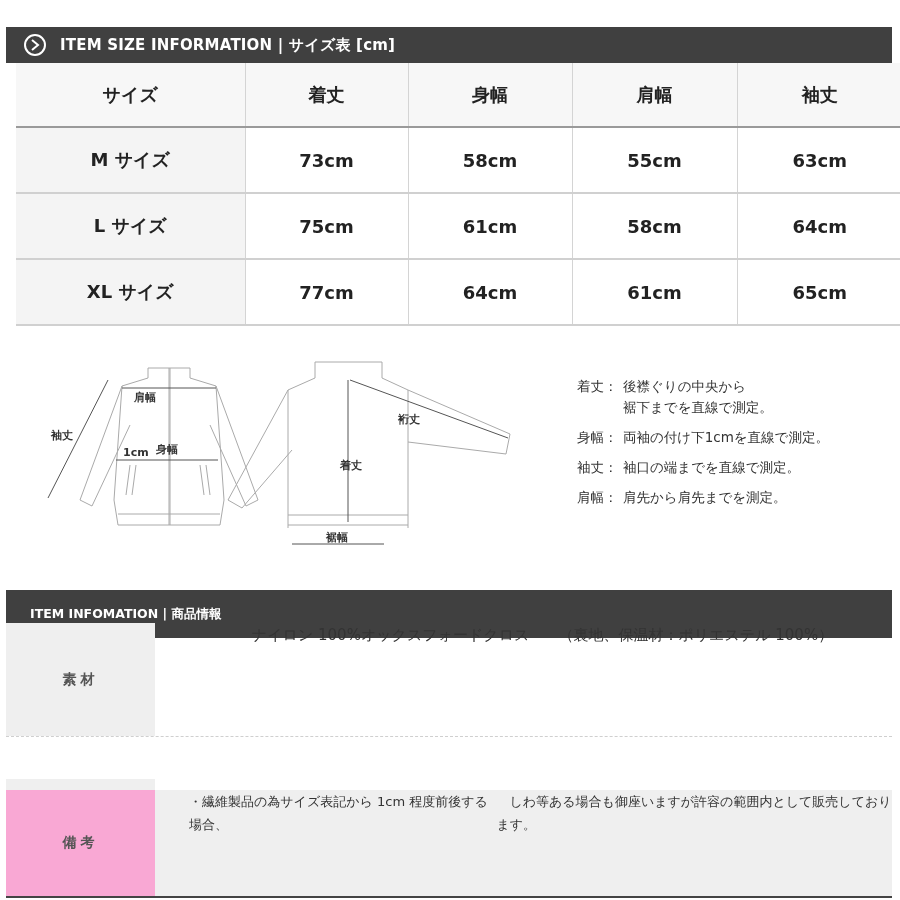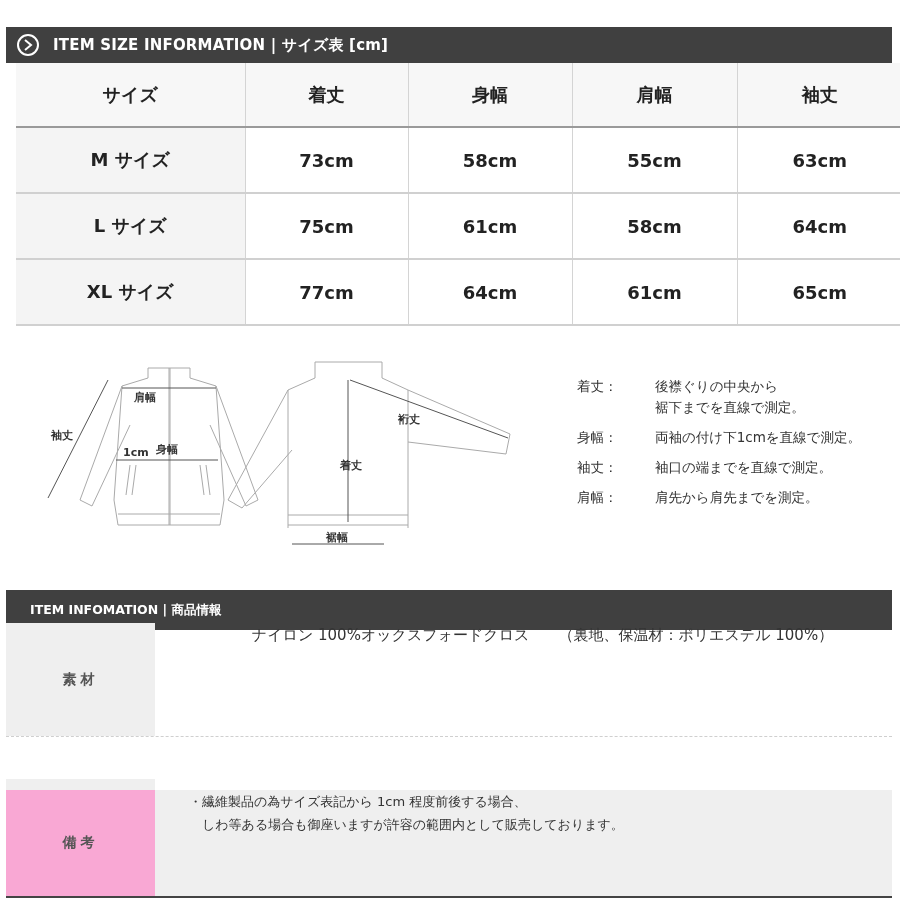"ITEM SIZE INFORMATION | サイズ表" .bar.size { padding-left: 11px -> 18px }
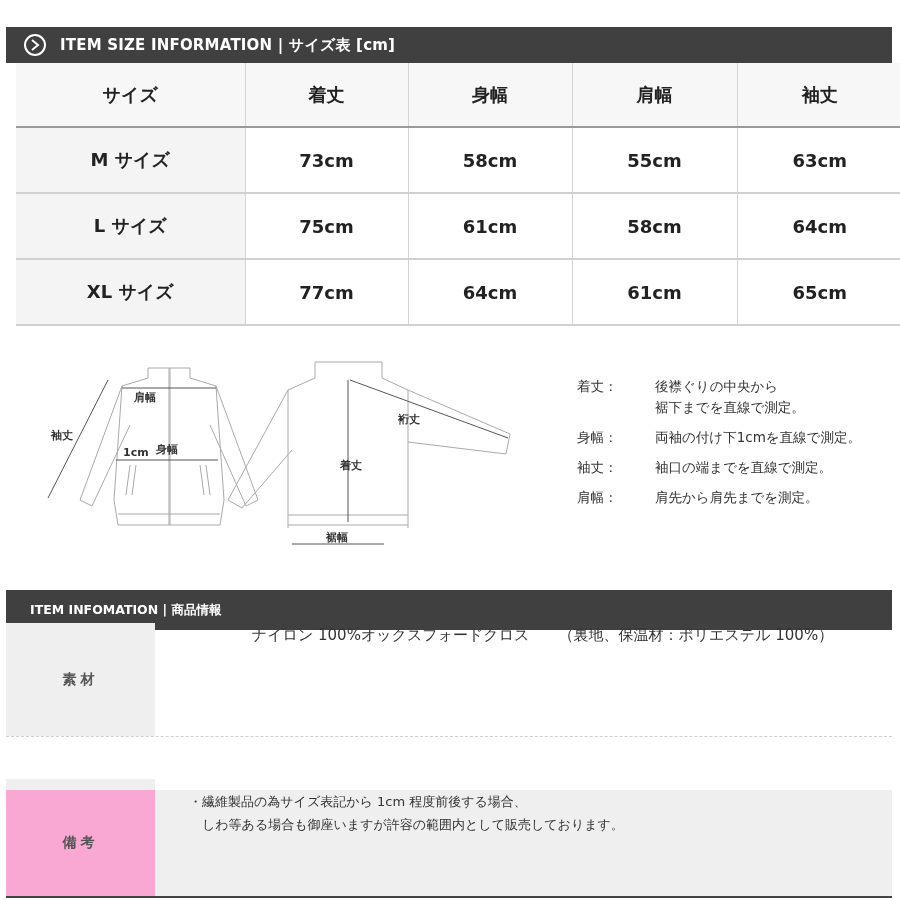"着丈：" .note { gap: 32px -> none }
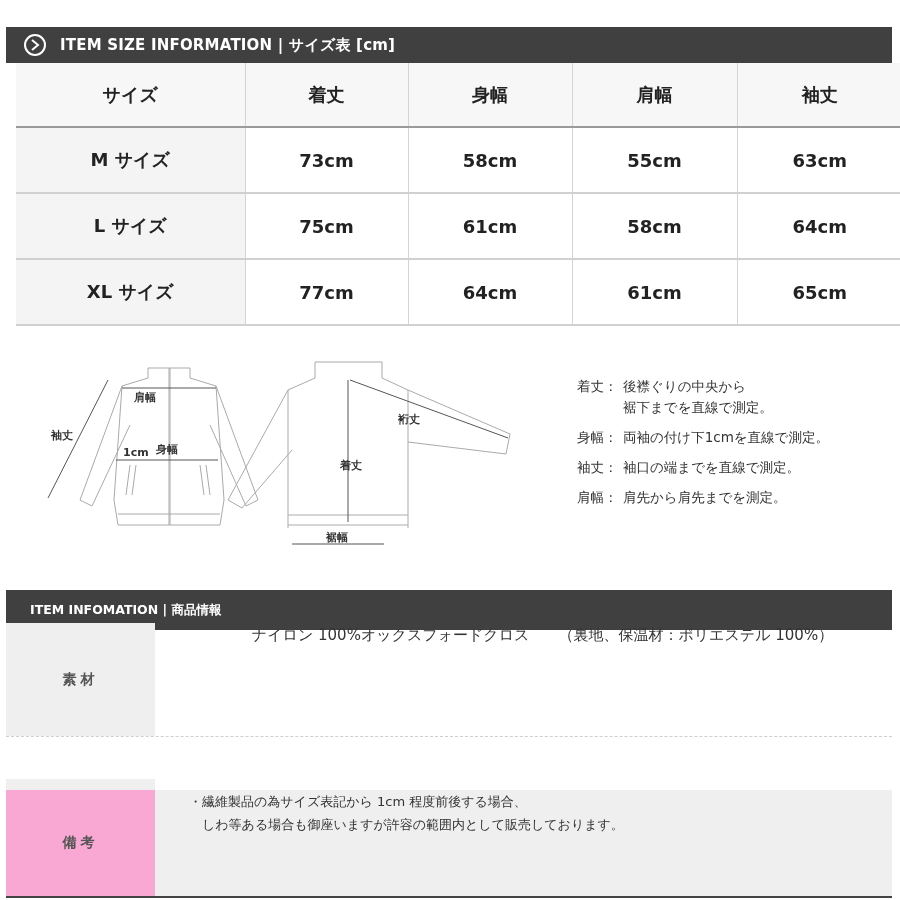"ITEM INFOMATION | 商品情報" .bar.info { height: 40px -> 48px }
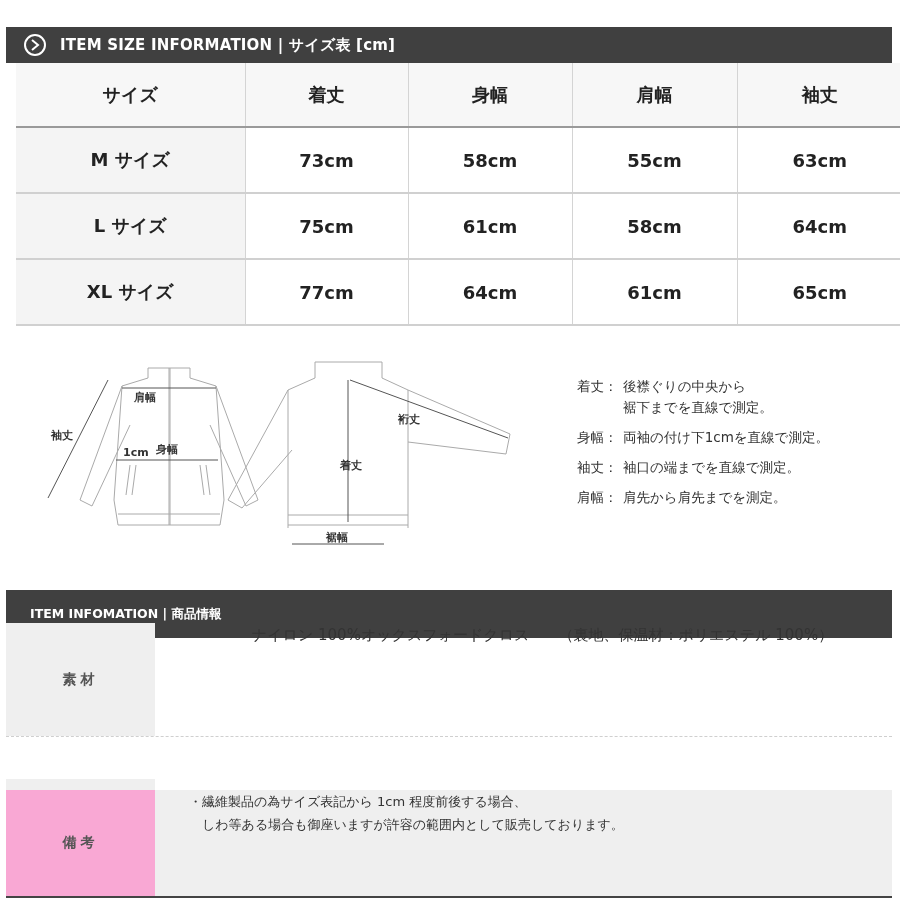"・繊維製品の為サイズ表記から 1cm 程度前後する場合、" .row-notes .val { flex-direction: column -> row; justify-content: flex-start -> center }
